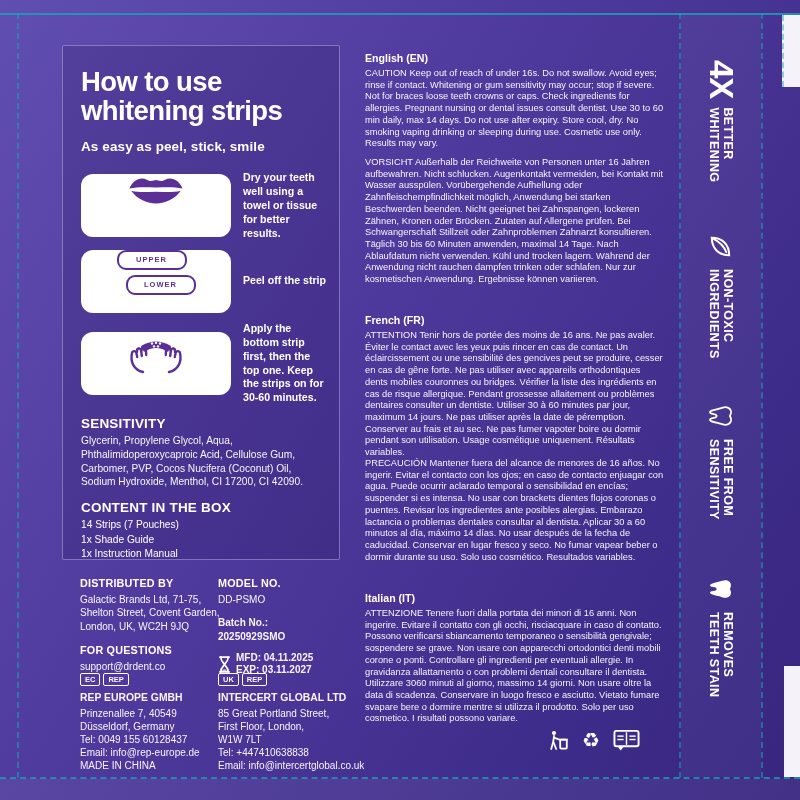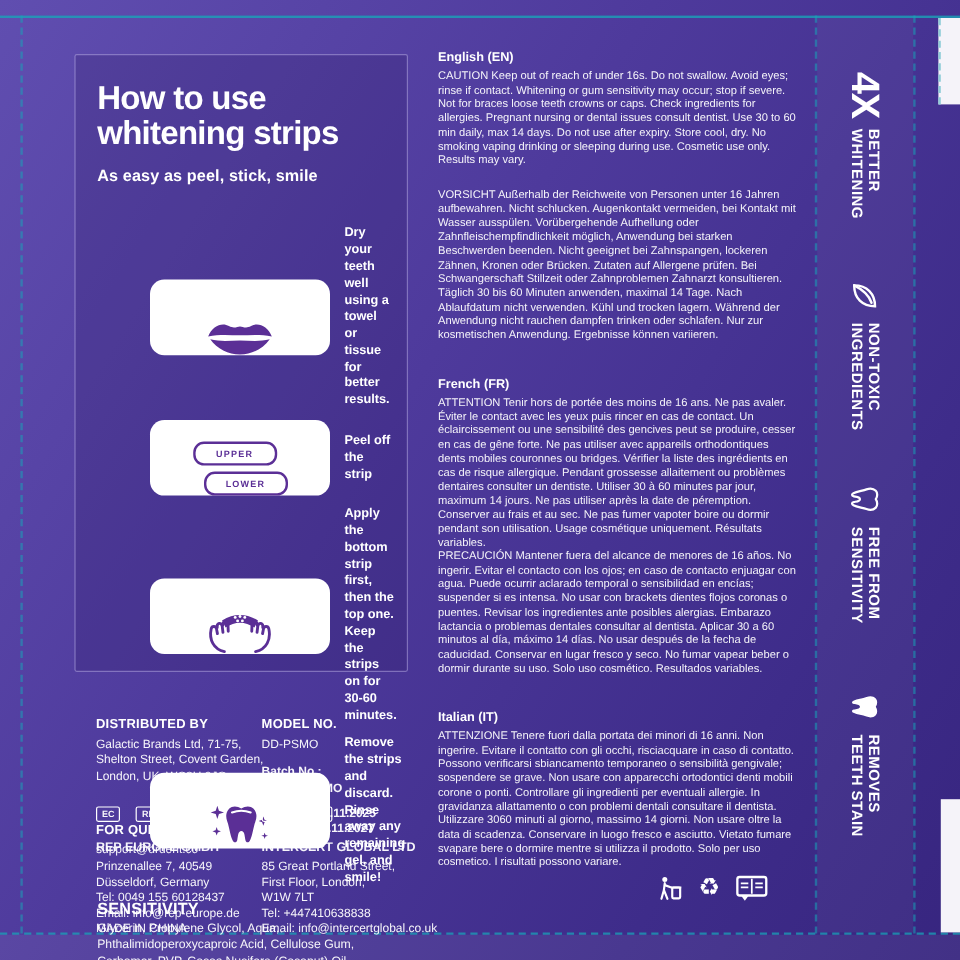"English (EN)" div.abs { top: 42px -> 52px }
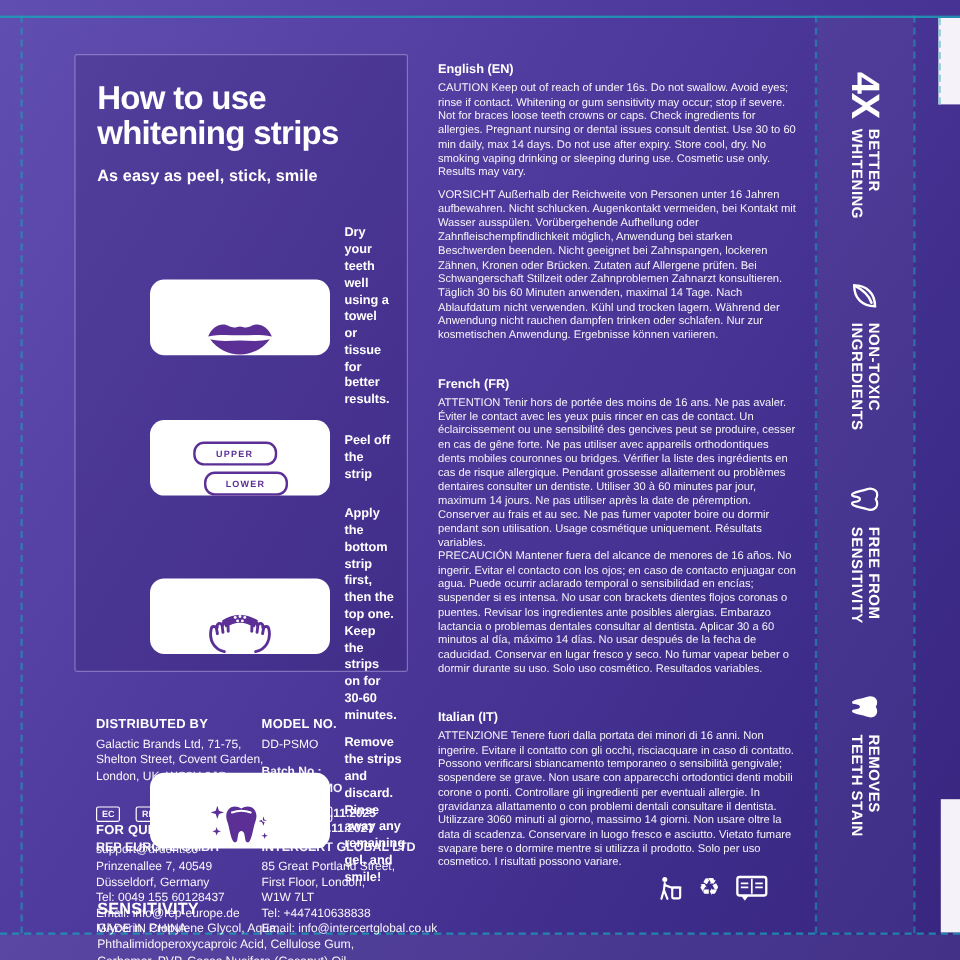"Dry your teeth well using" .steps { margin-top: 34px -> 17px; padding-left: 44px -> none }
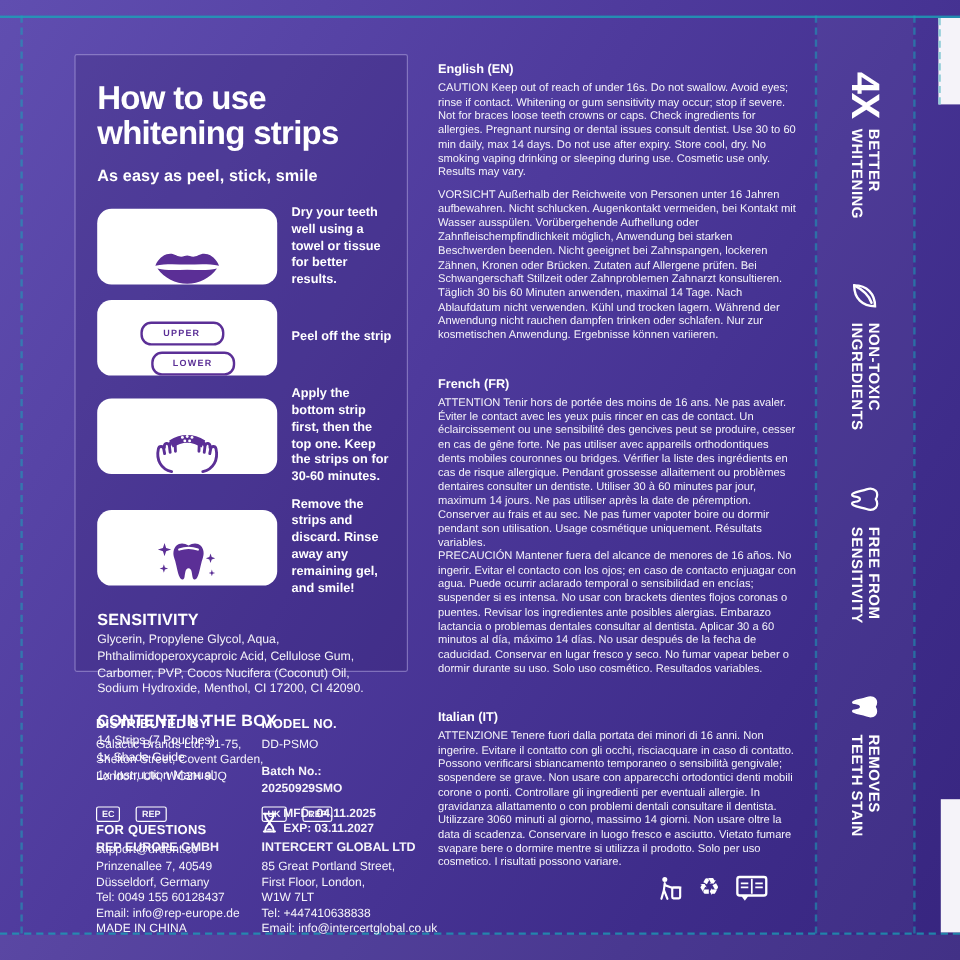"UPPER" .step-card { align-items: flex-end -> flex-start }
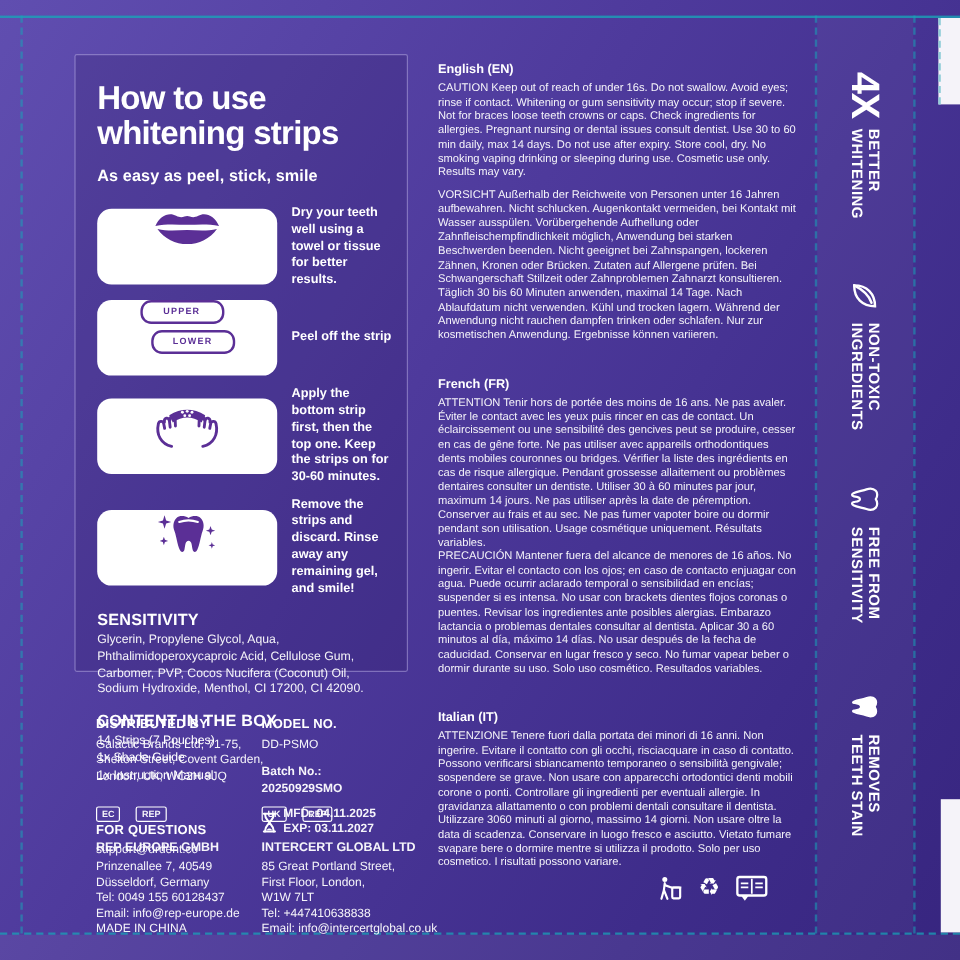"Remove the strips and discard." div.step { html: <div> <div> <span> <svg> <g> <path></path> <path></path> <path></path> <path></path> <path></path> </g> <path></path> </svg> </span> </div> <div>Remove the strips and discard. Rinse away any remaining gel, and smile!</div> </div> -> none }
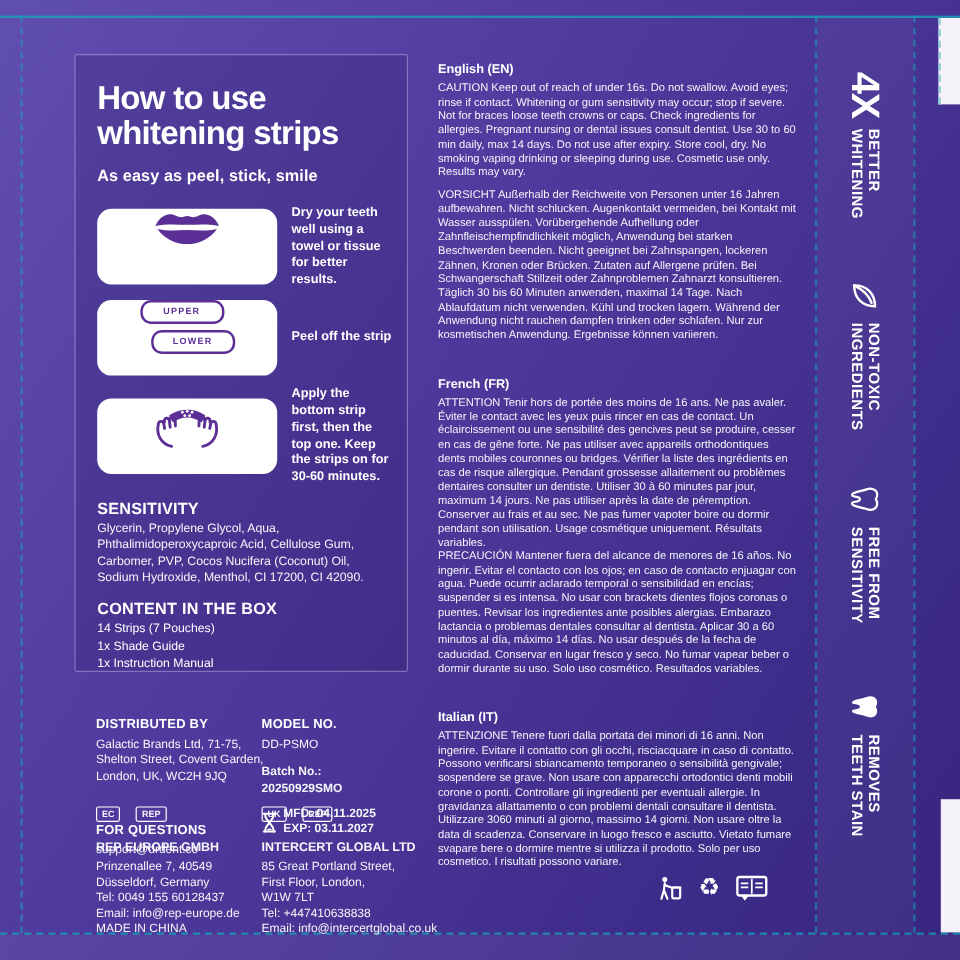"DISTRIBUTED BY" .col-h { margin-top: 21px -> none }
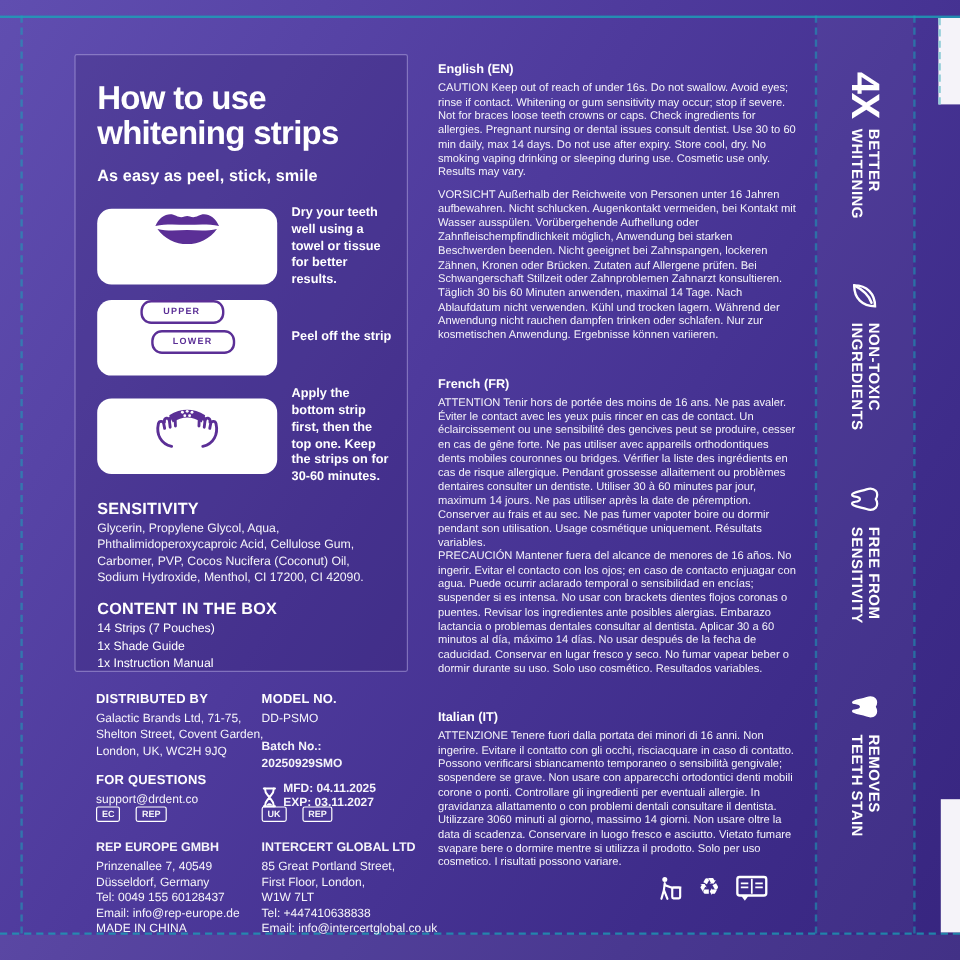"EC" .badge { gap: 13px -> 3px; margin-bottom: 15px -> 5px }
